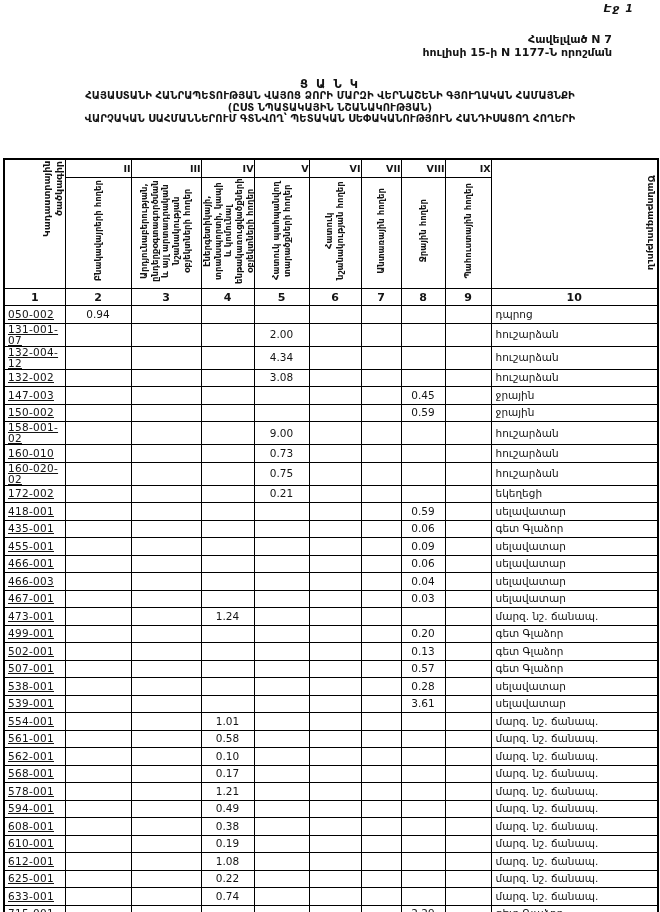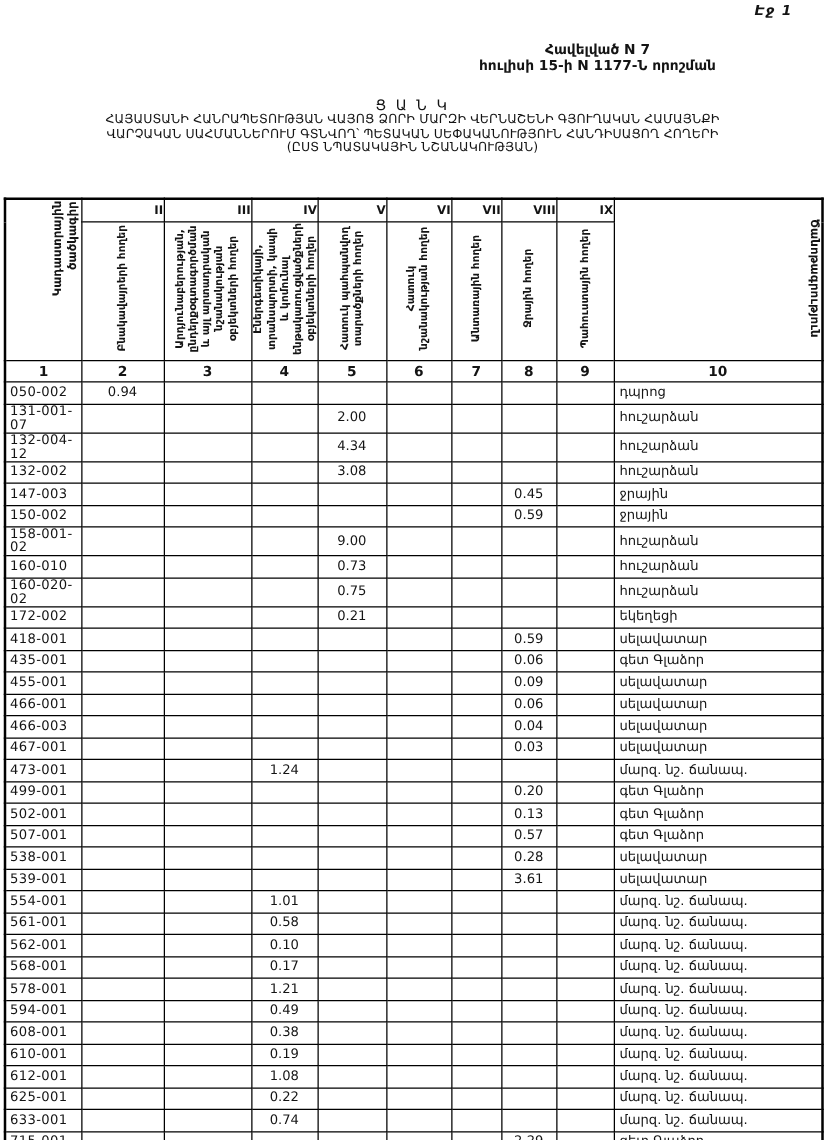"Հավելված N 7" .appendix { text-align: center -> right }
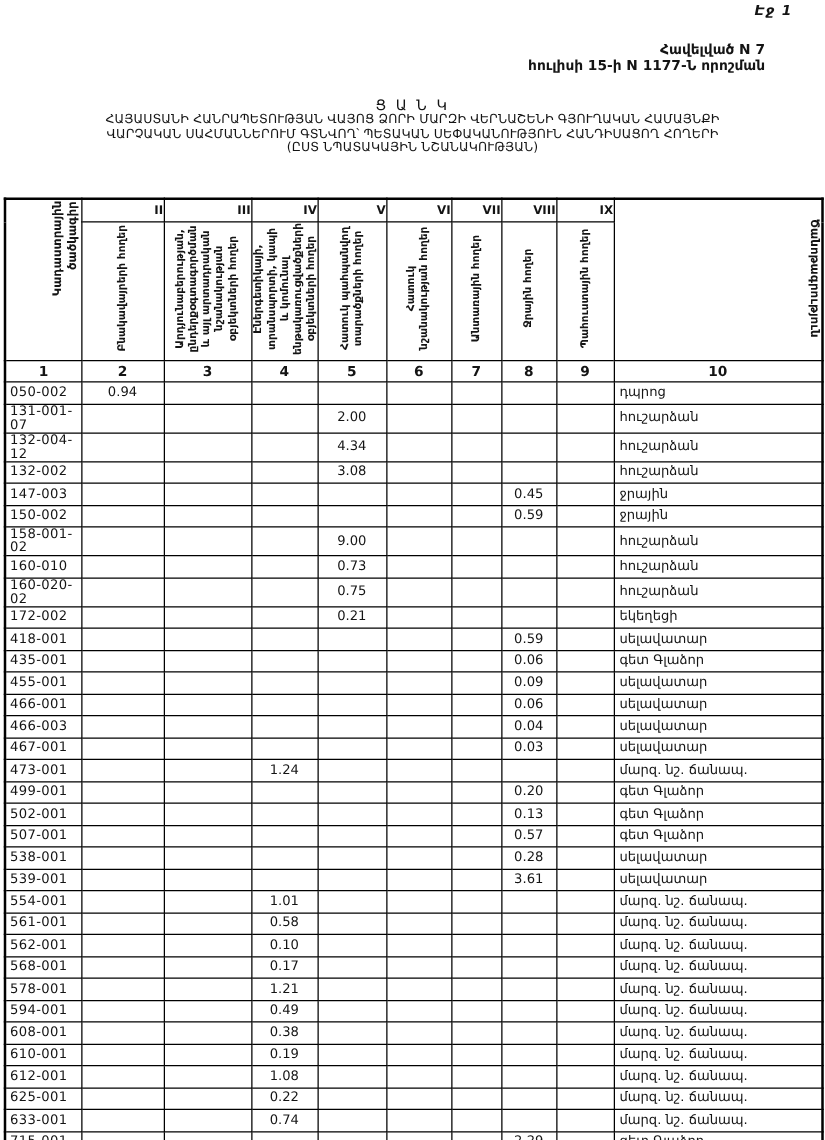"Ց Ա Ն Կ" .doc-title { font-weight: 400 -> 700 }
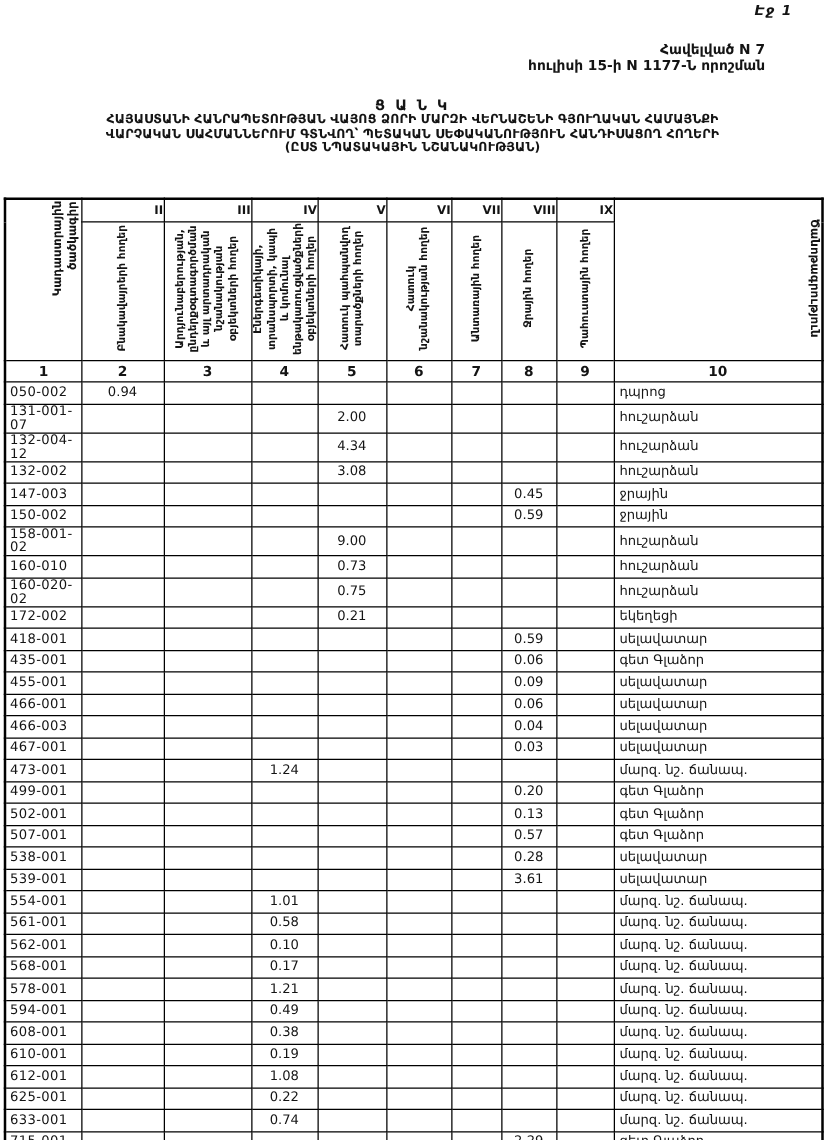"ՎԱՐՉԱԿԱՆ ՍԱՀՄԱՆՆԵՐՈՒՄ ԳՏՆՎՈՂ՝ ՊԵՏԱԿԱՆ" div.t2 { order: before "(ԸՍՏ ՆՊԱՏԱԿԱՅԻՆ ՆՇԱՆԱԿՈՒԹՅԱՆ)" -> after "(ԸՍՏ ՆՊԱՏԱԿԱՅԻՆ ՆՇԱՆԱԿՈՒԹՅԱՆ)" }
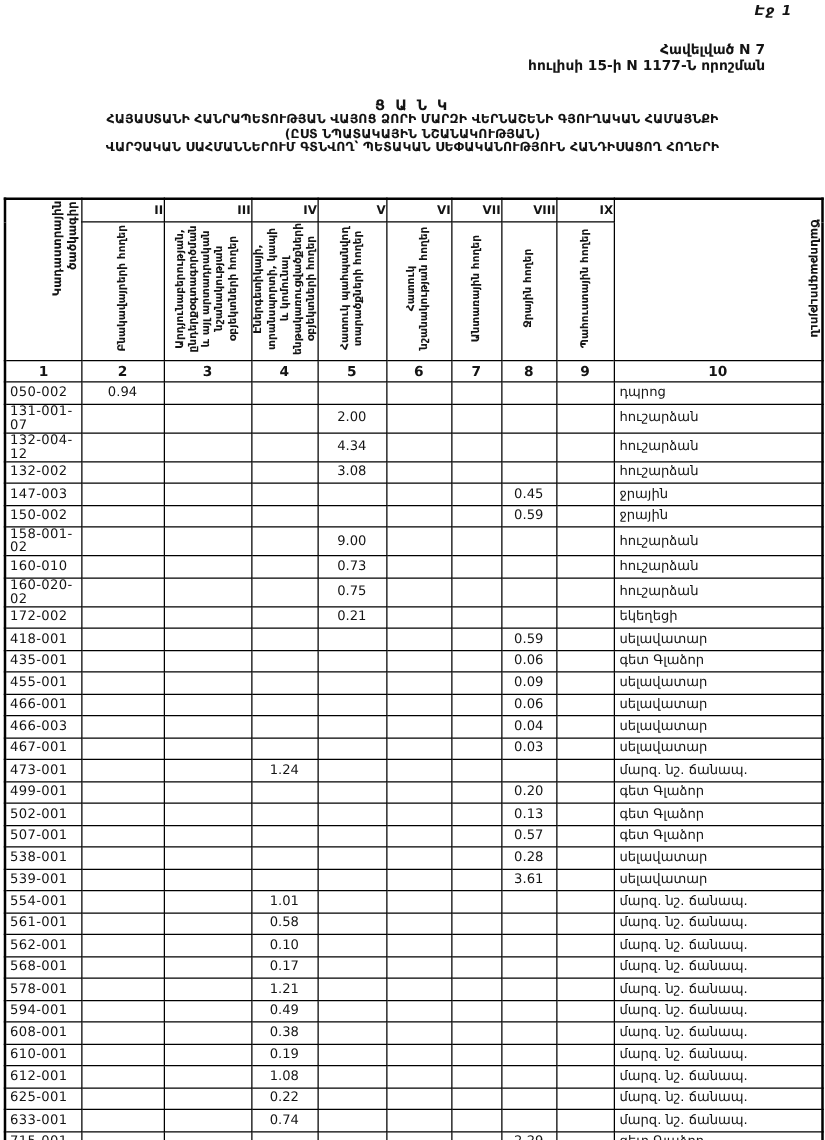"050-002" tbody td.code { text-decoration: none -> underline }
